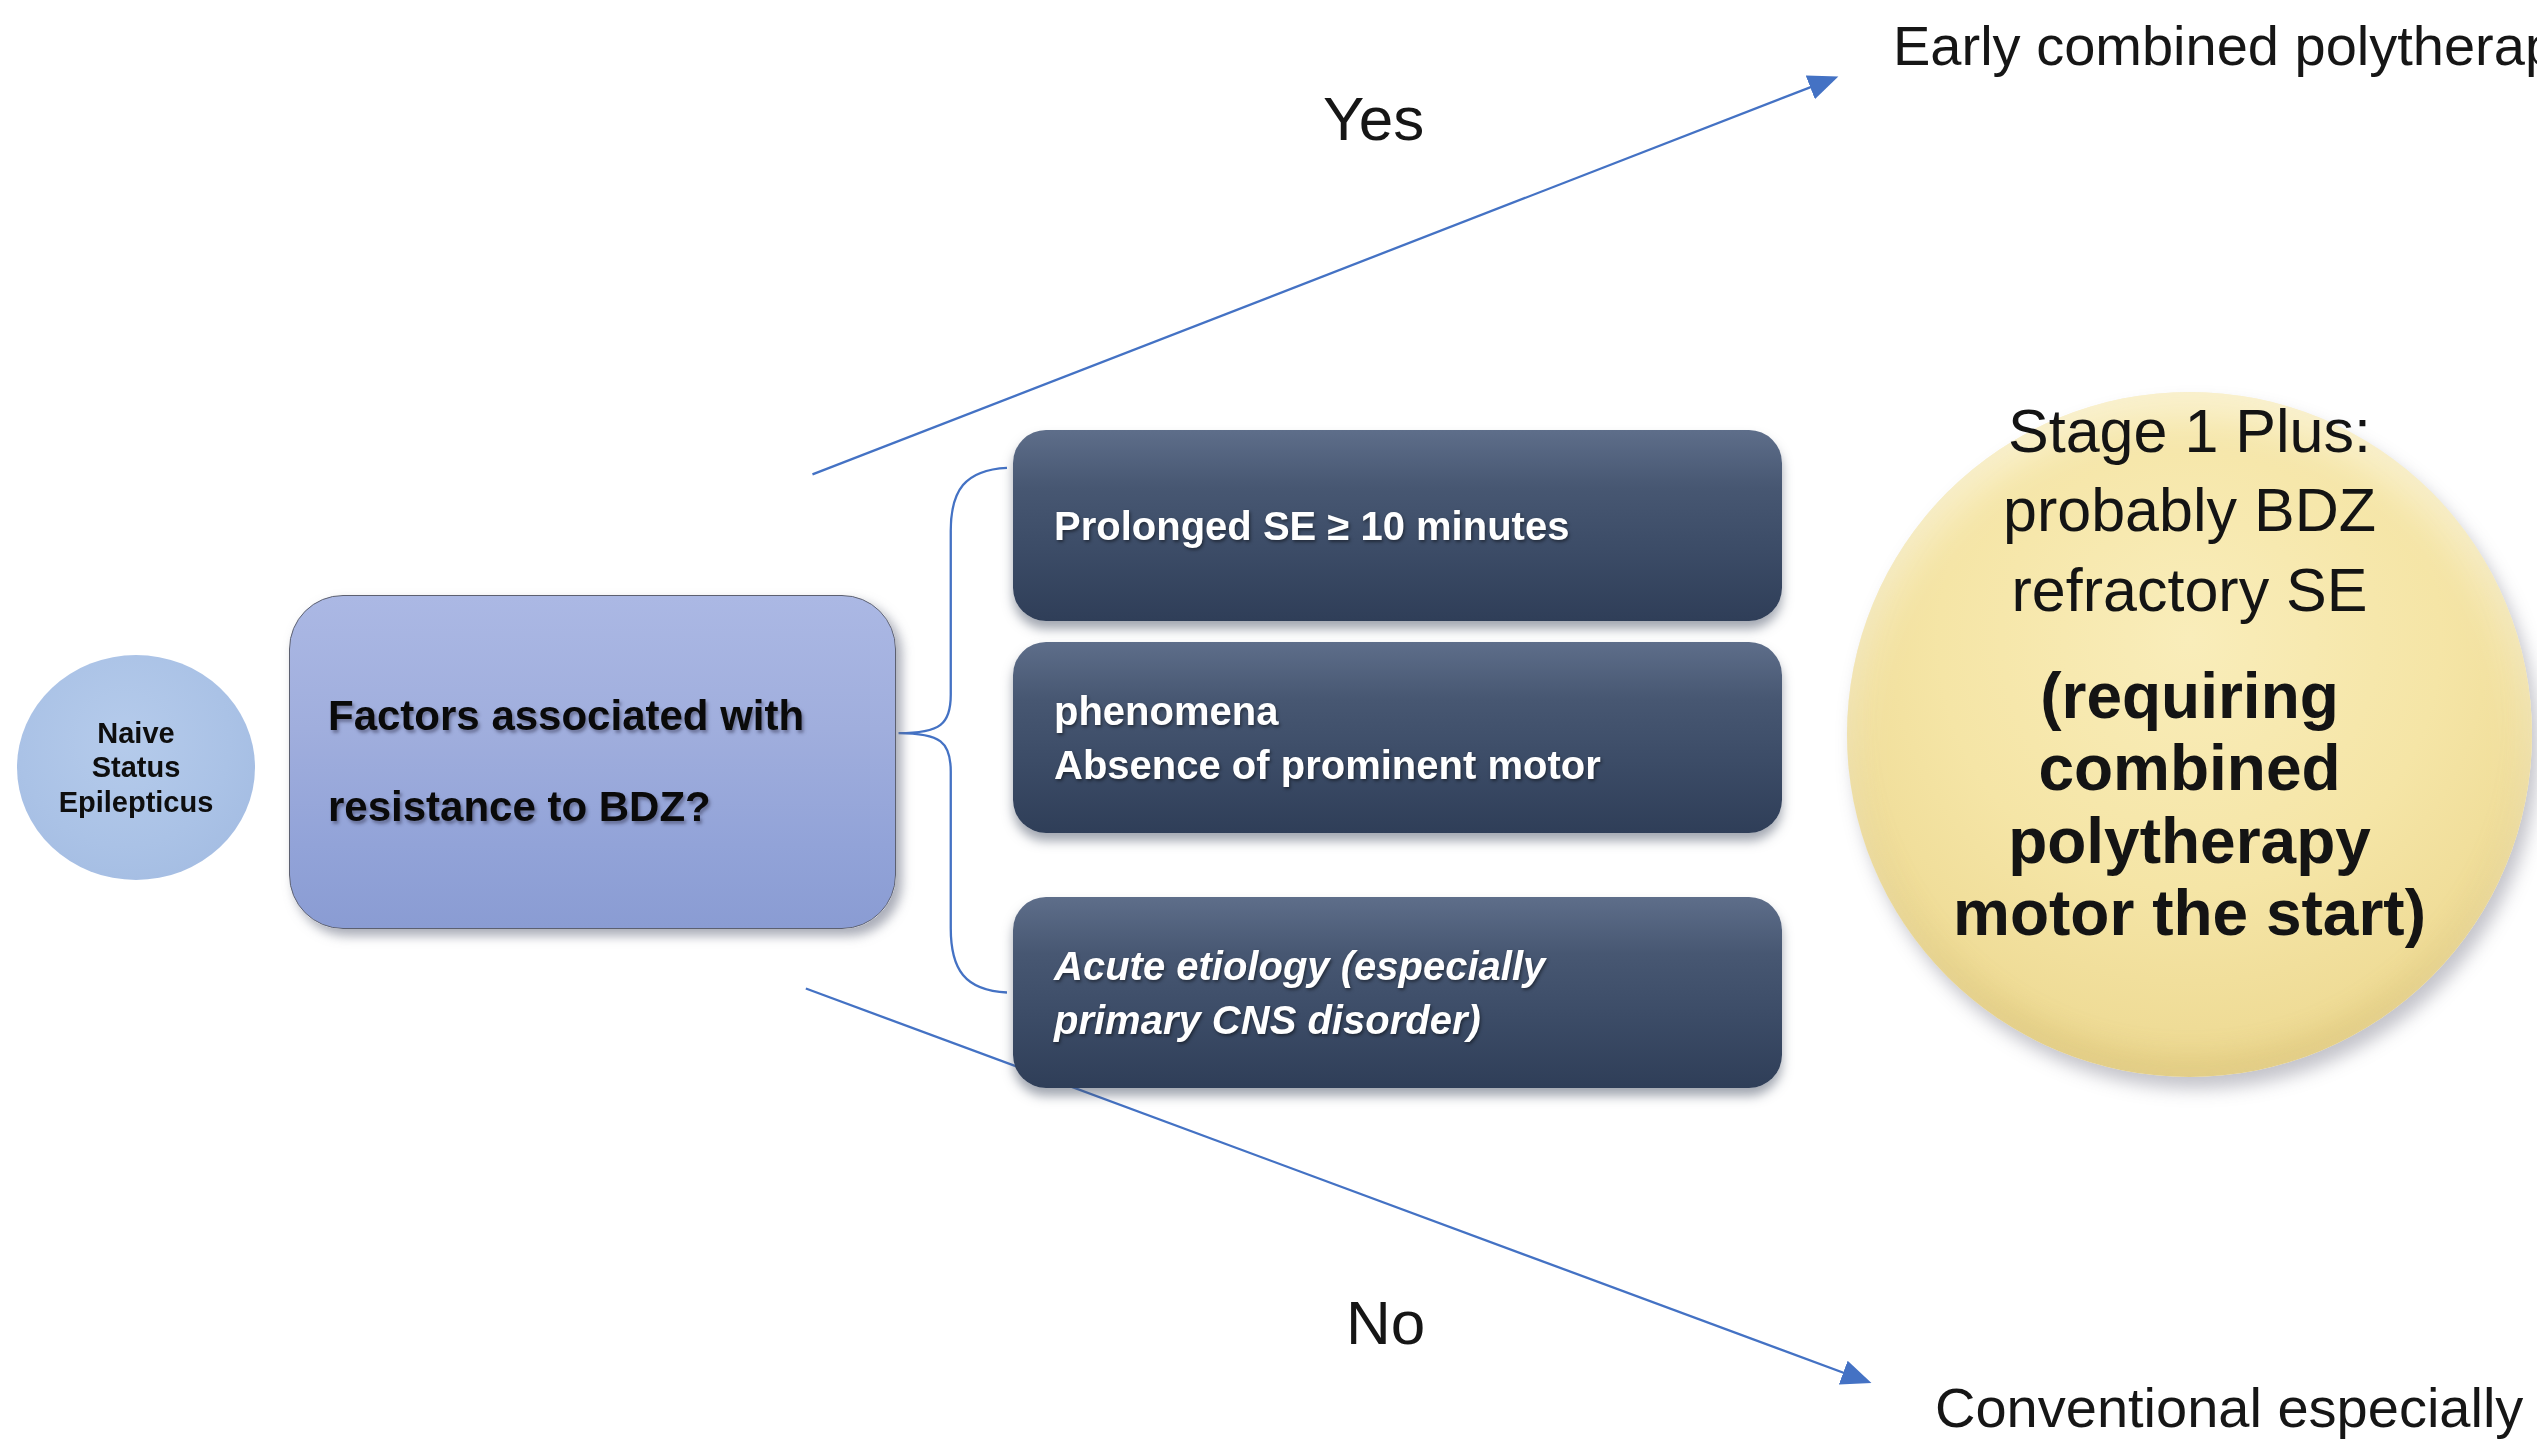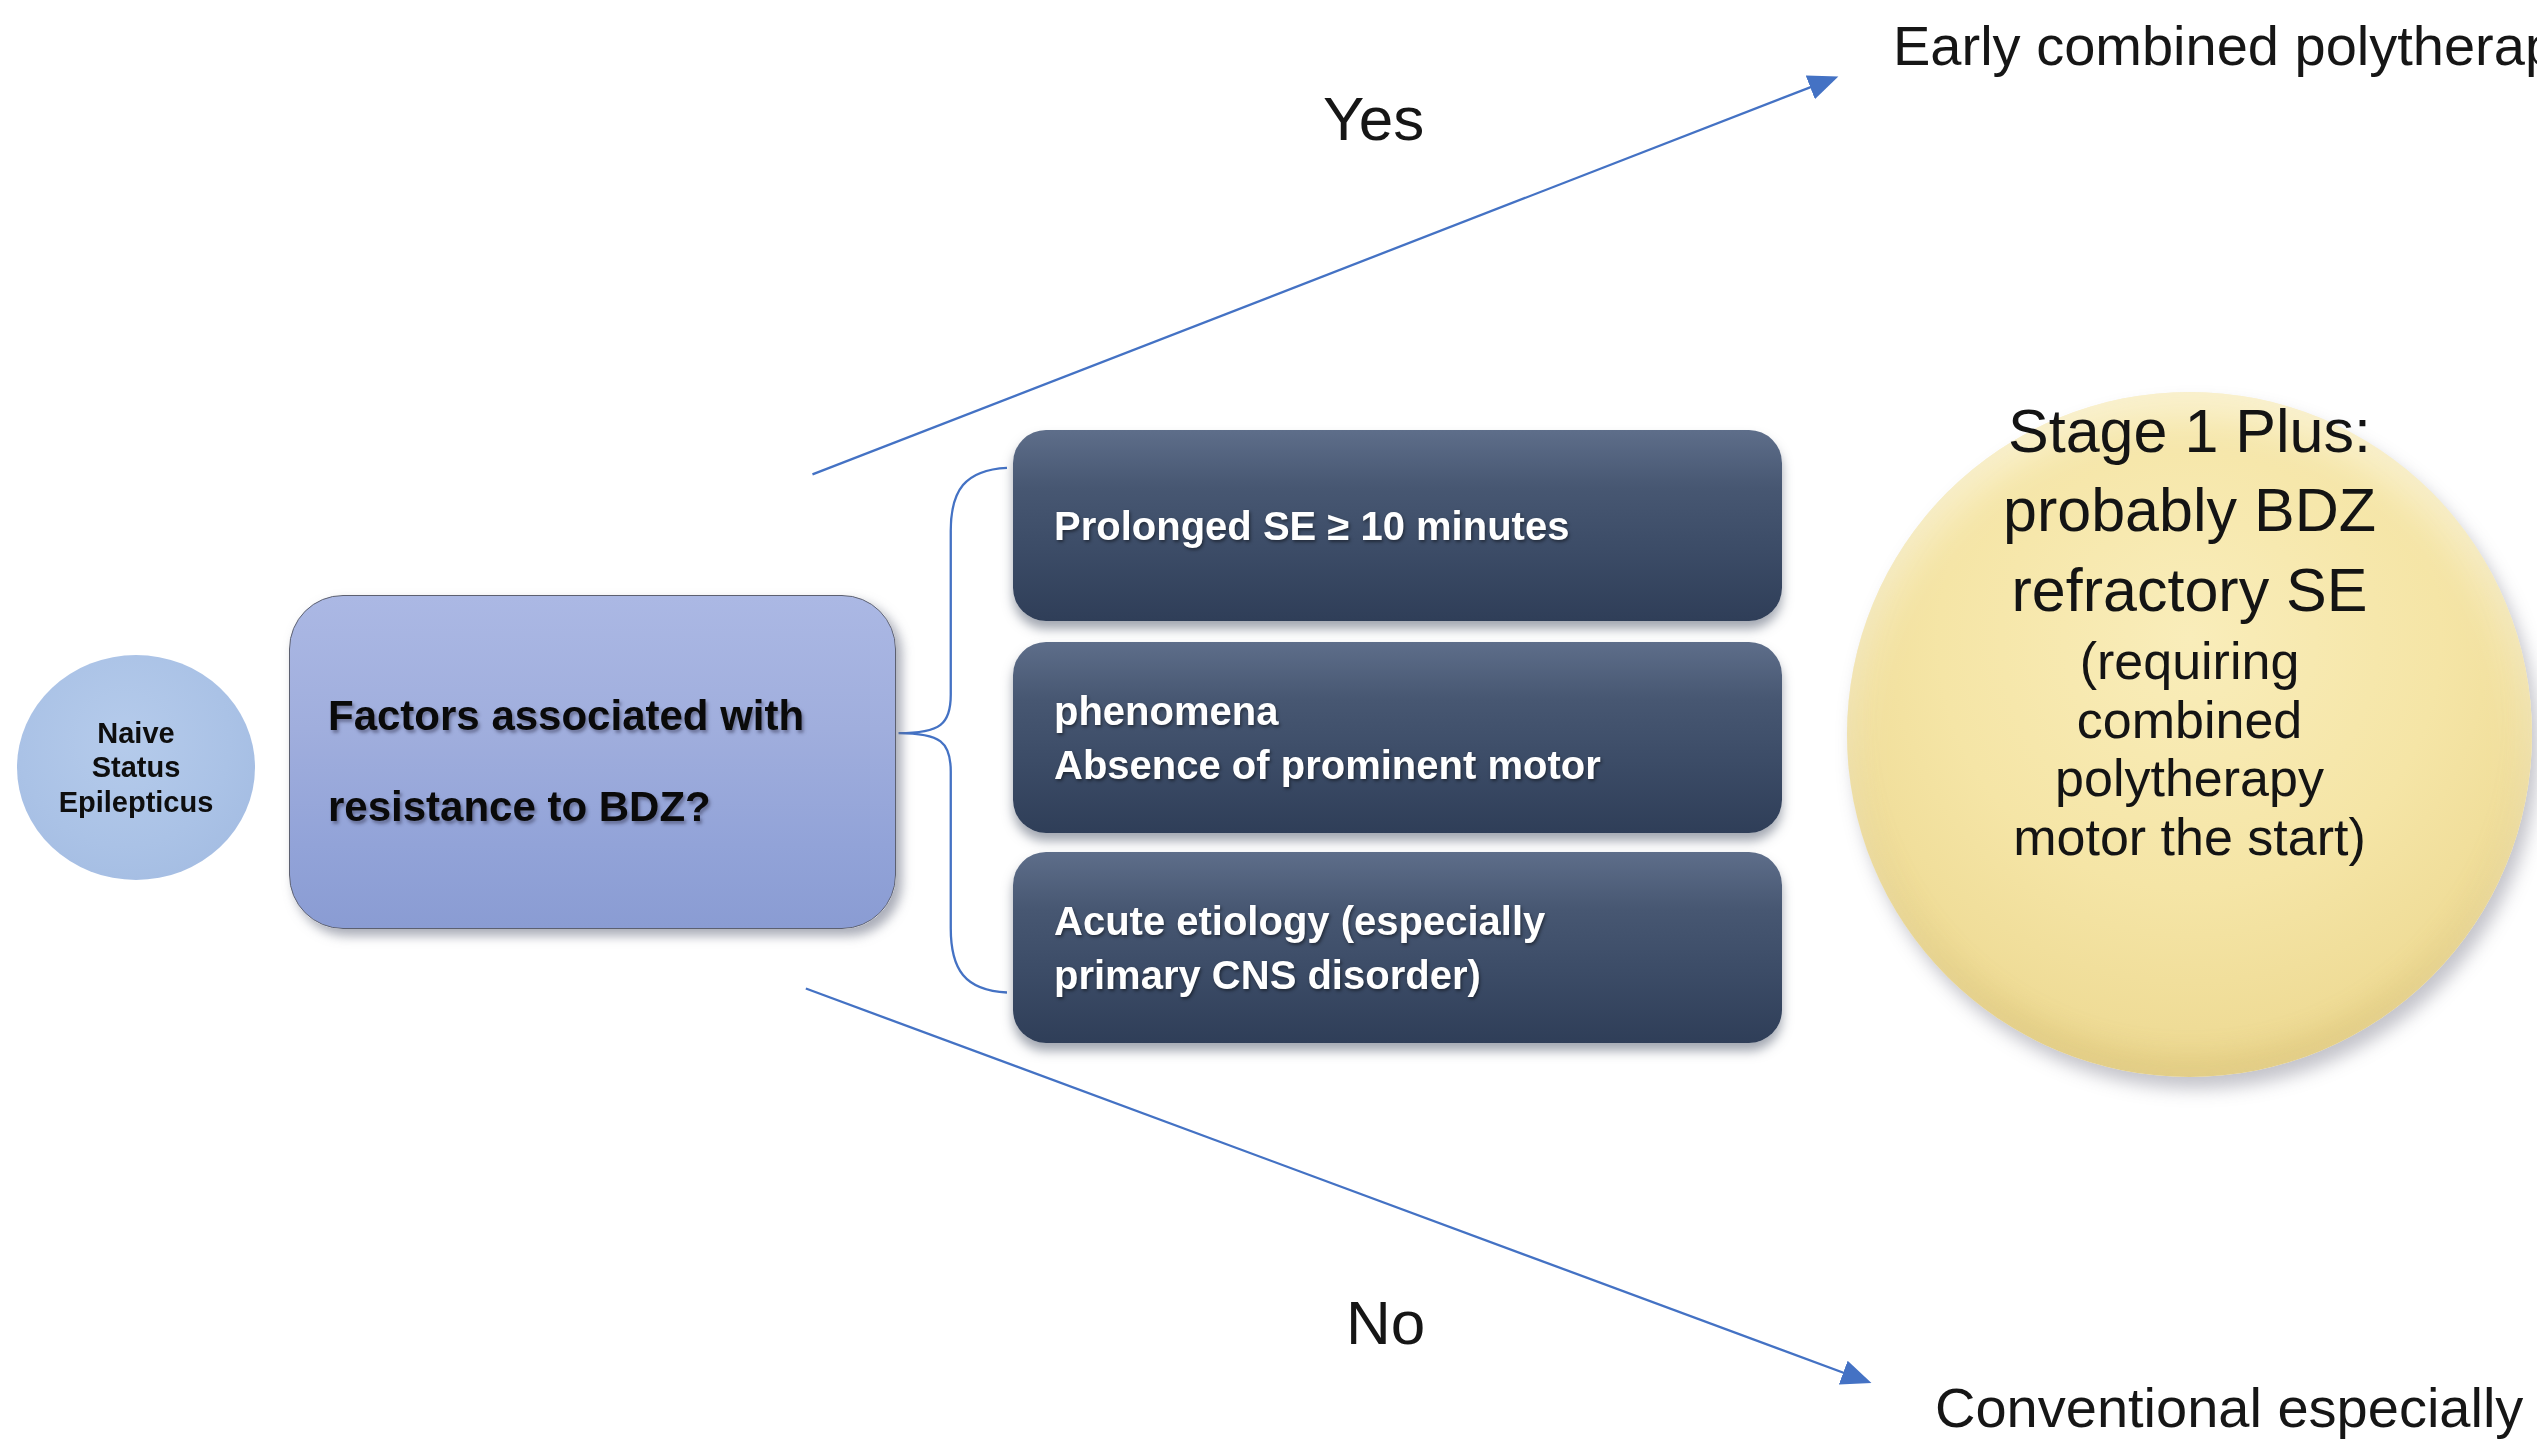"(requiring" .stage-subtitle { font-size: 52px -> 64px; font-weight: none -> bold; margin-top: 2px -> 30px }
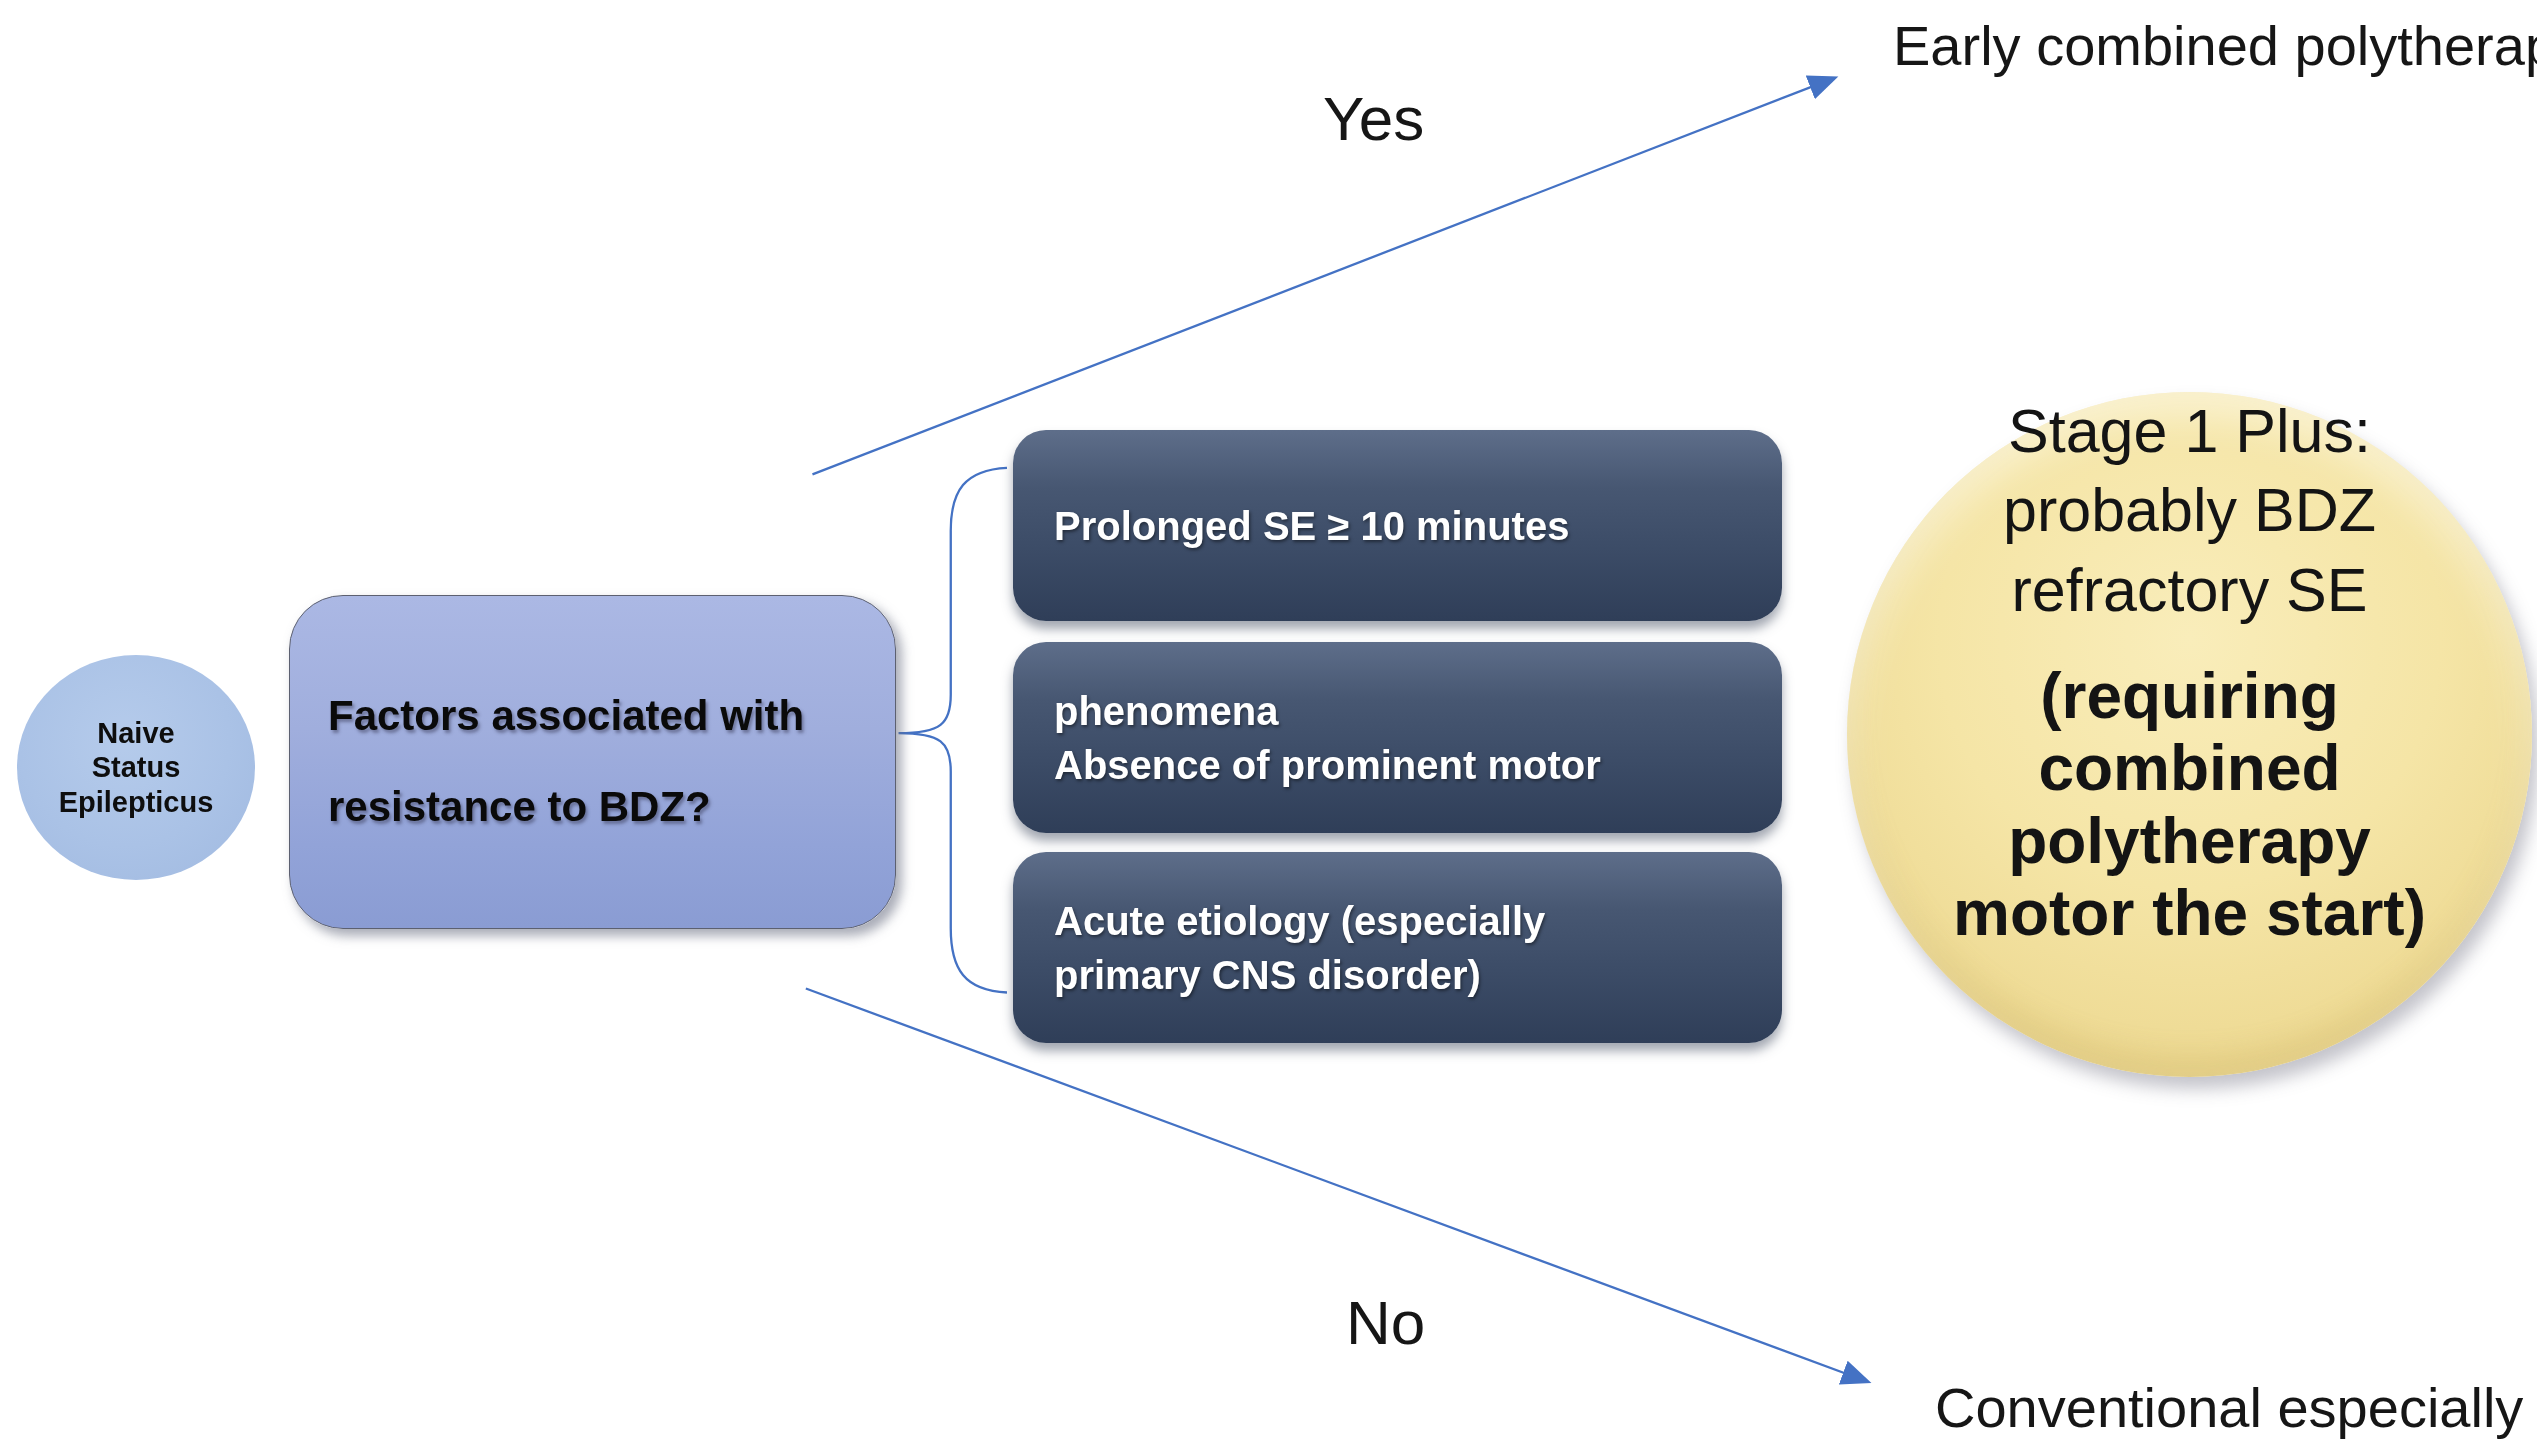"Acute etiology (especially" #criteria-box-3 { font-style: none -> italic; top: 852px -> 897px }
